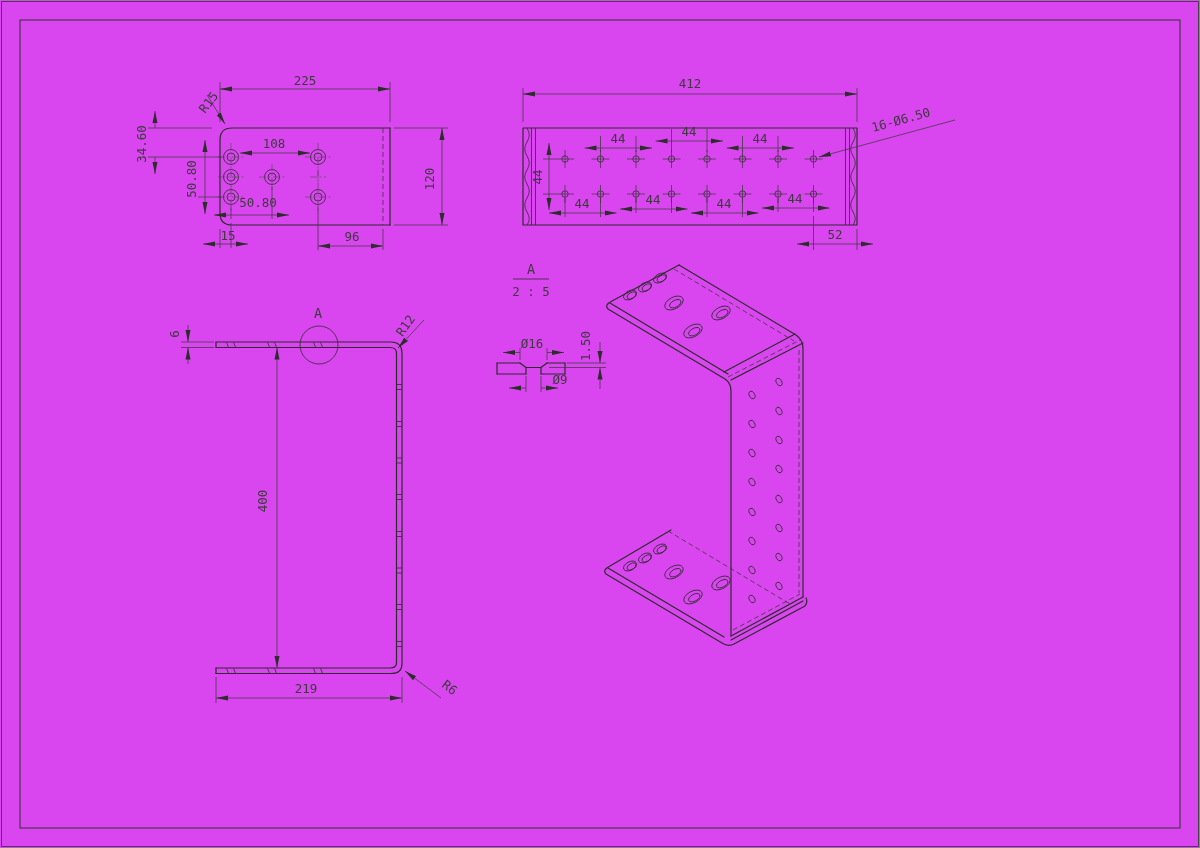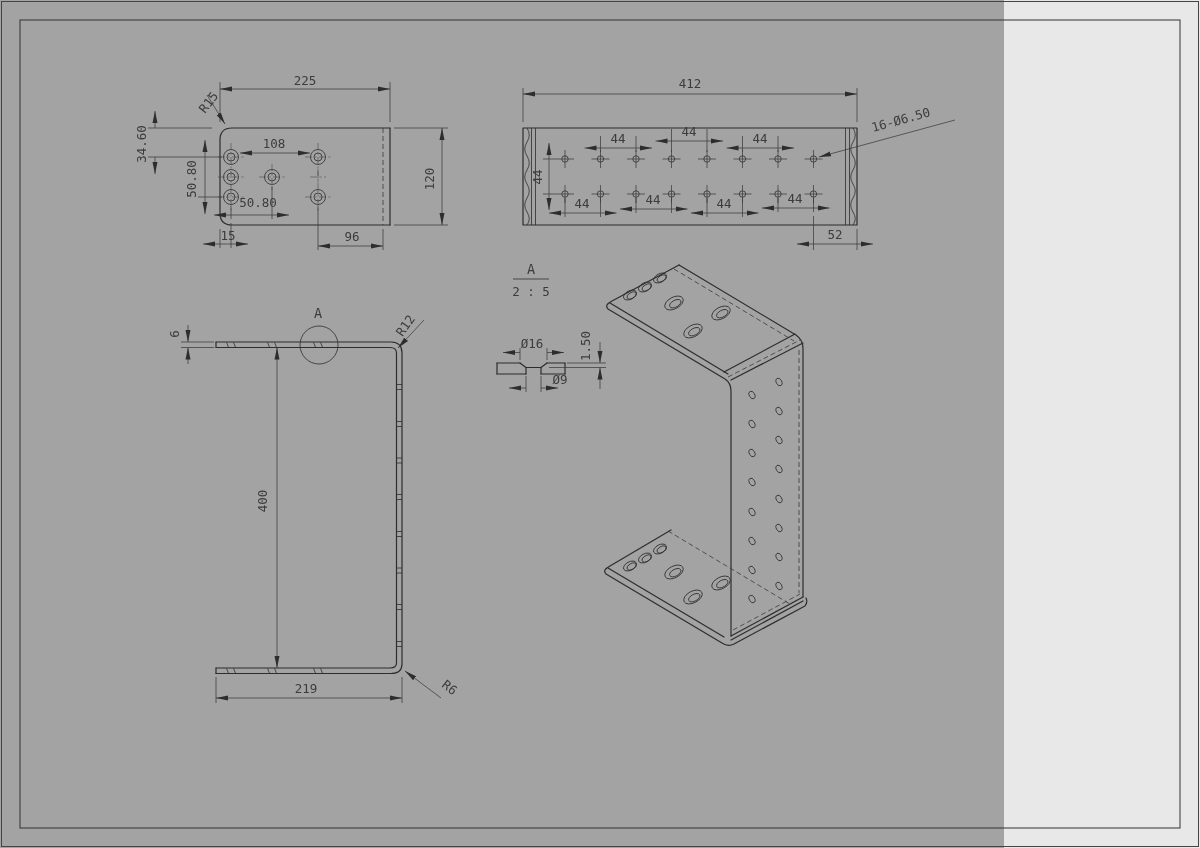"225" .sheet { background: #a3a3a3 -> #d946ef; width: 1004px -> 1200px }
